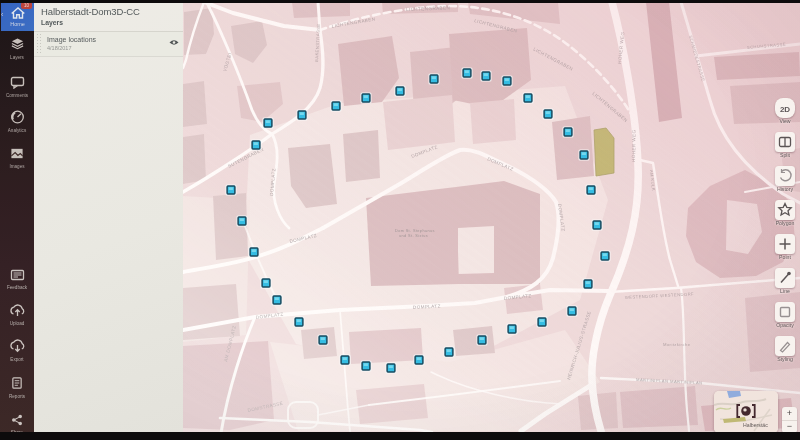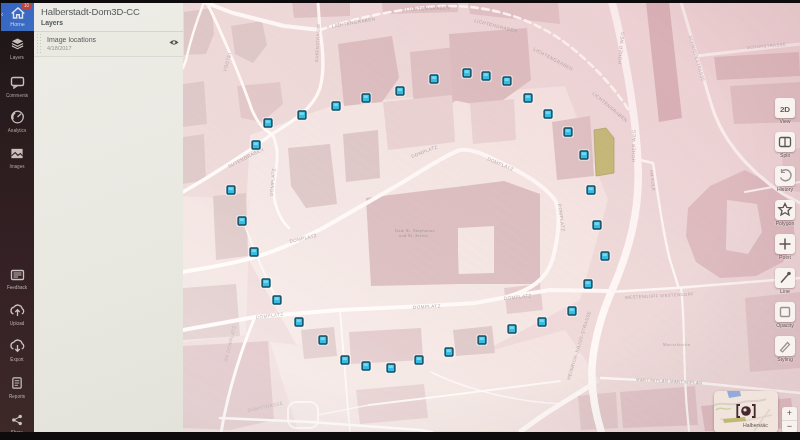"2D" div.abs { border-radius: 3px -> 8px }
